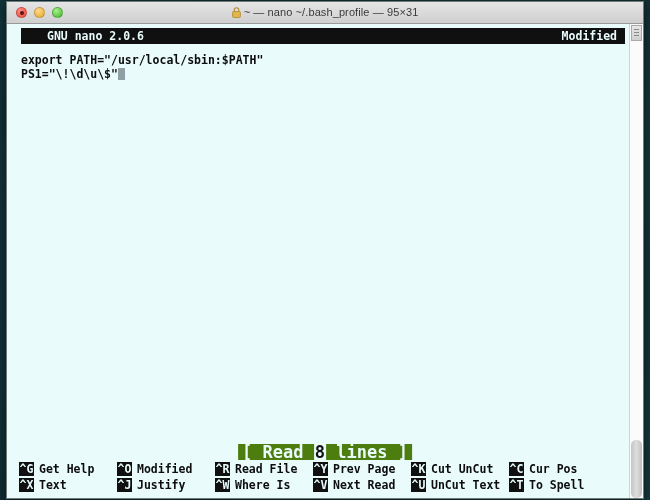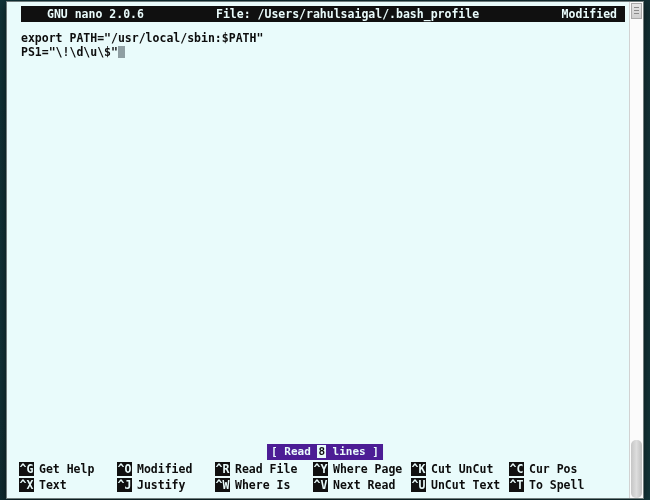"~ — nano ~/.bash_profile —" div { html: none -> <div> <div> <span></span> <span></span> <span></span> </div> <div> <span> <svg> <path></path> <rect></rect> </svg> </span><span>~ — nano ~/.bash_profile — 95×31</span> </div> </div> }
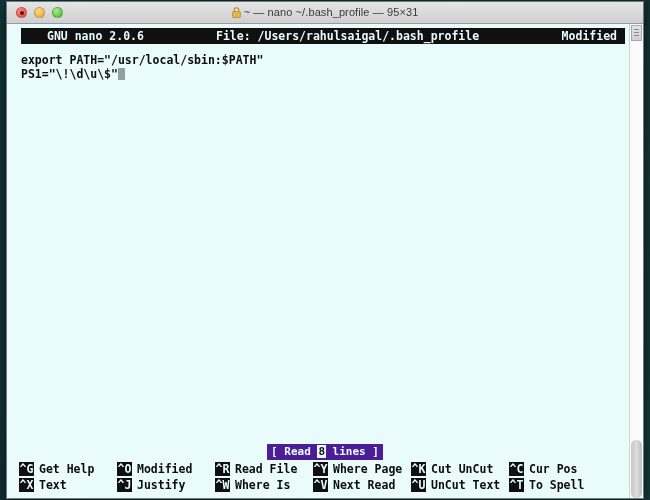"File: /Users/rahulsaigal/.bash_profile" span { html: <span>File: /Users/rahulsaigal/.bash_profile</span> -> none }
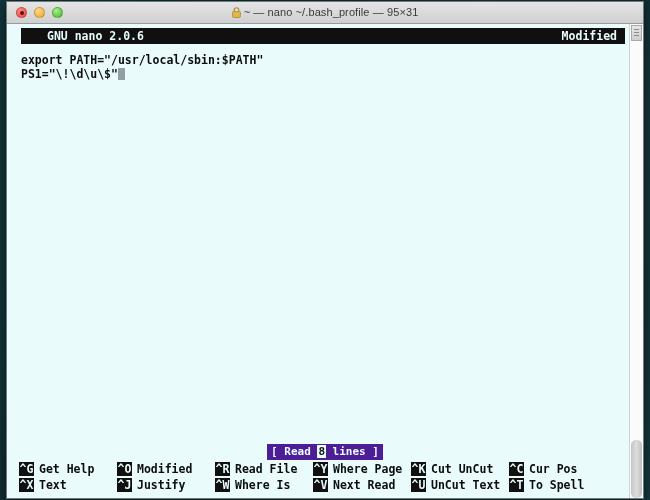"[ Read 8 lines ]" #status-msg { background: #4c1d95 -> #4d7c0f; font-size: 11px -> 17px }
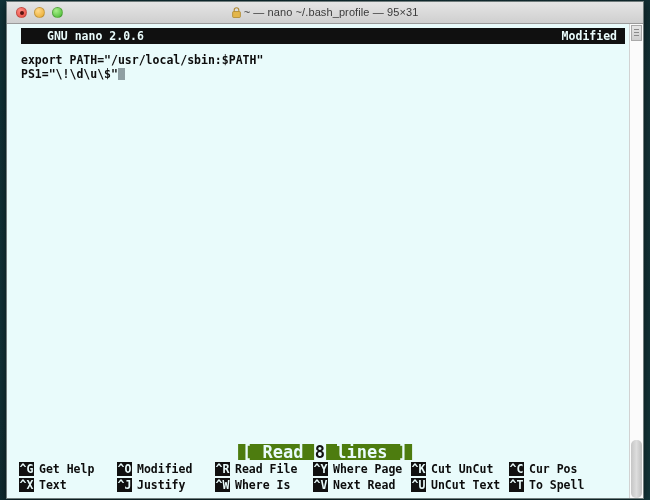"Where Page" span { text: Where -> Prev }
